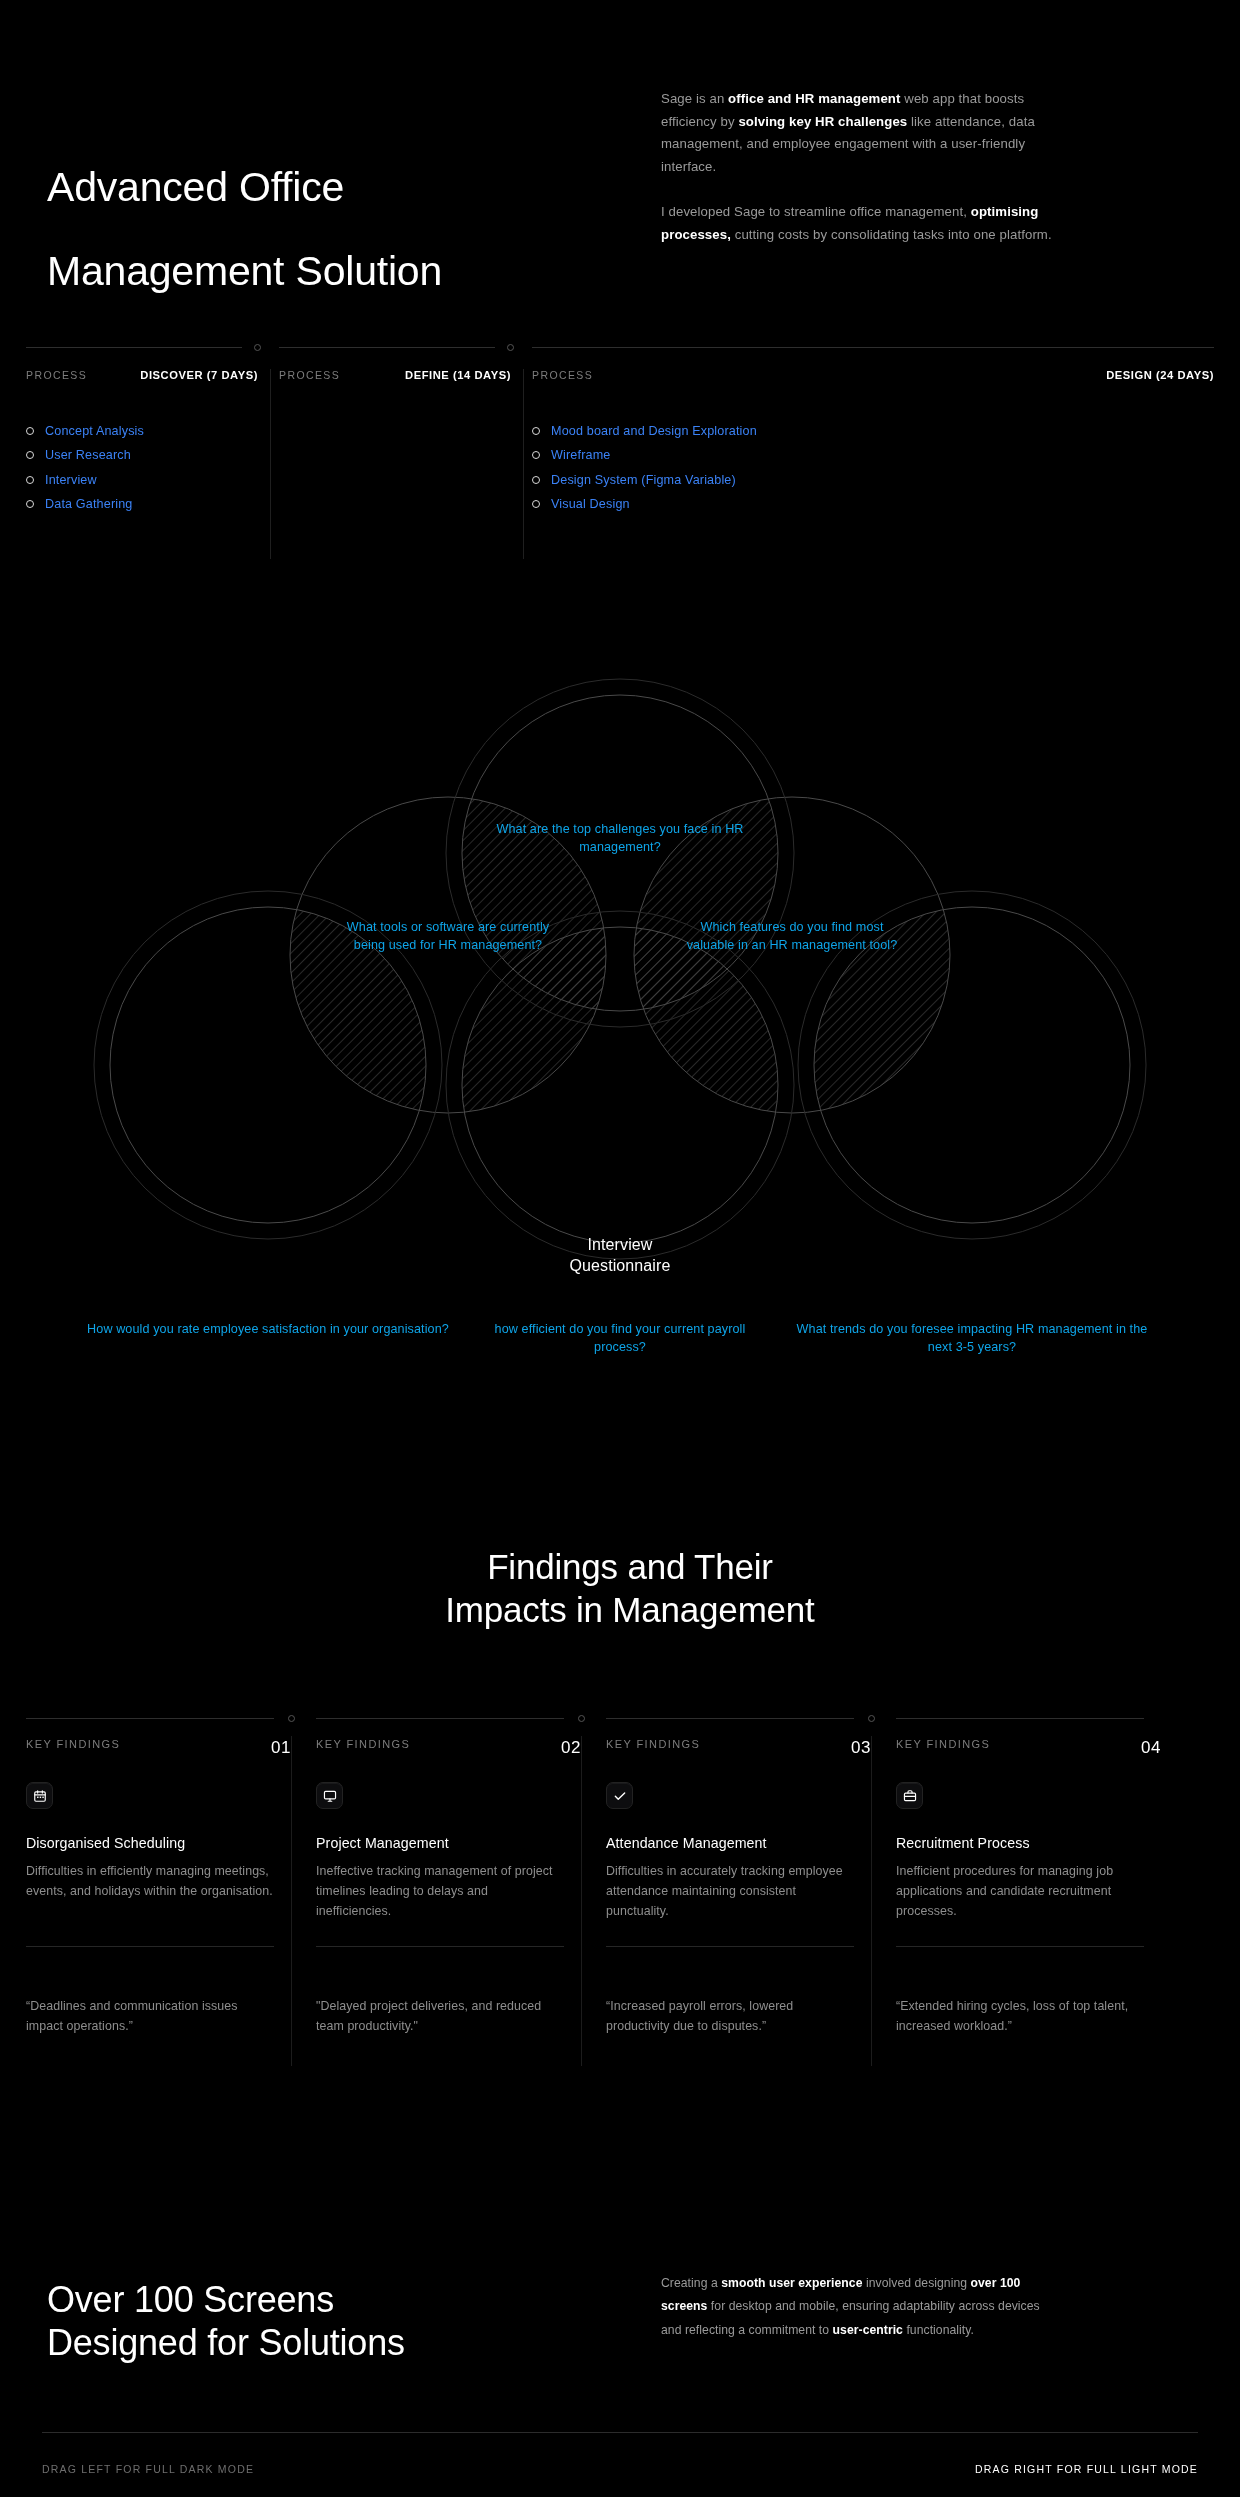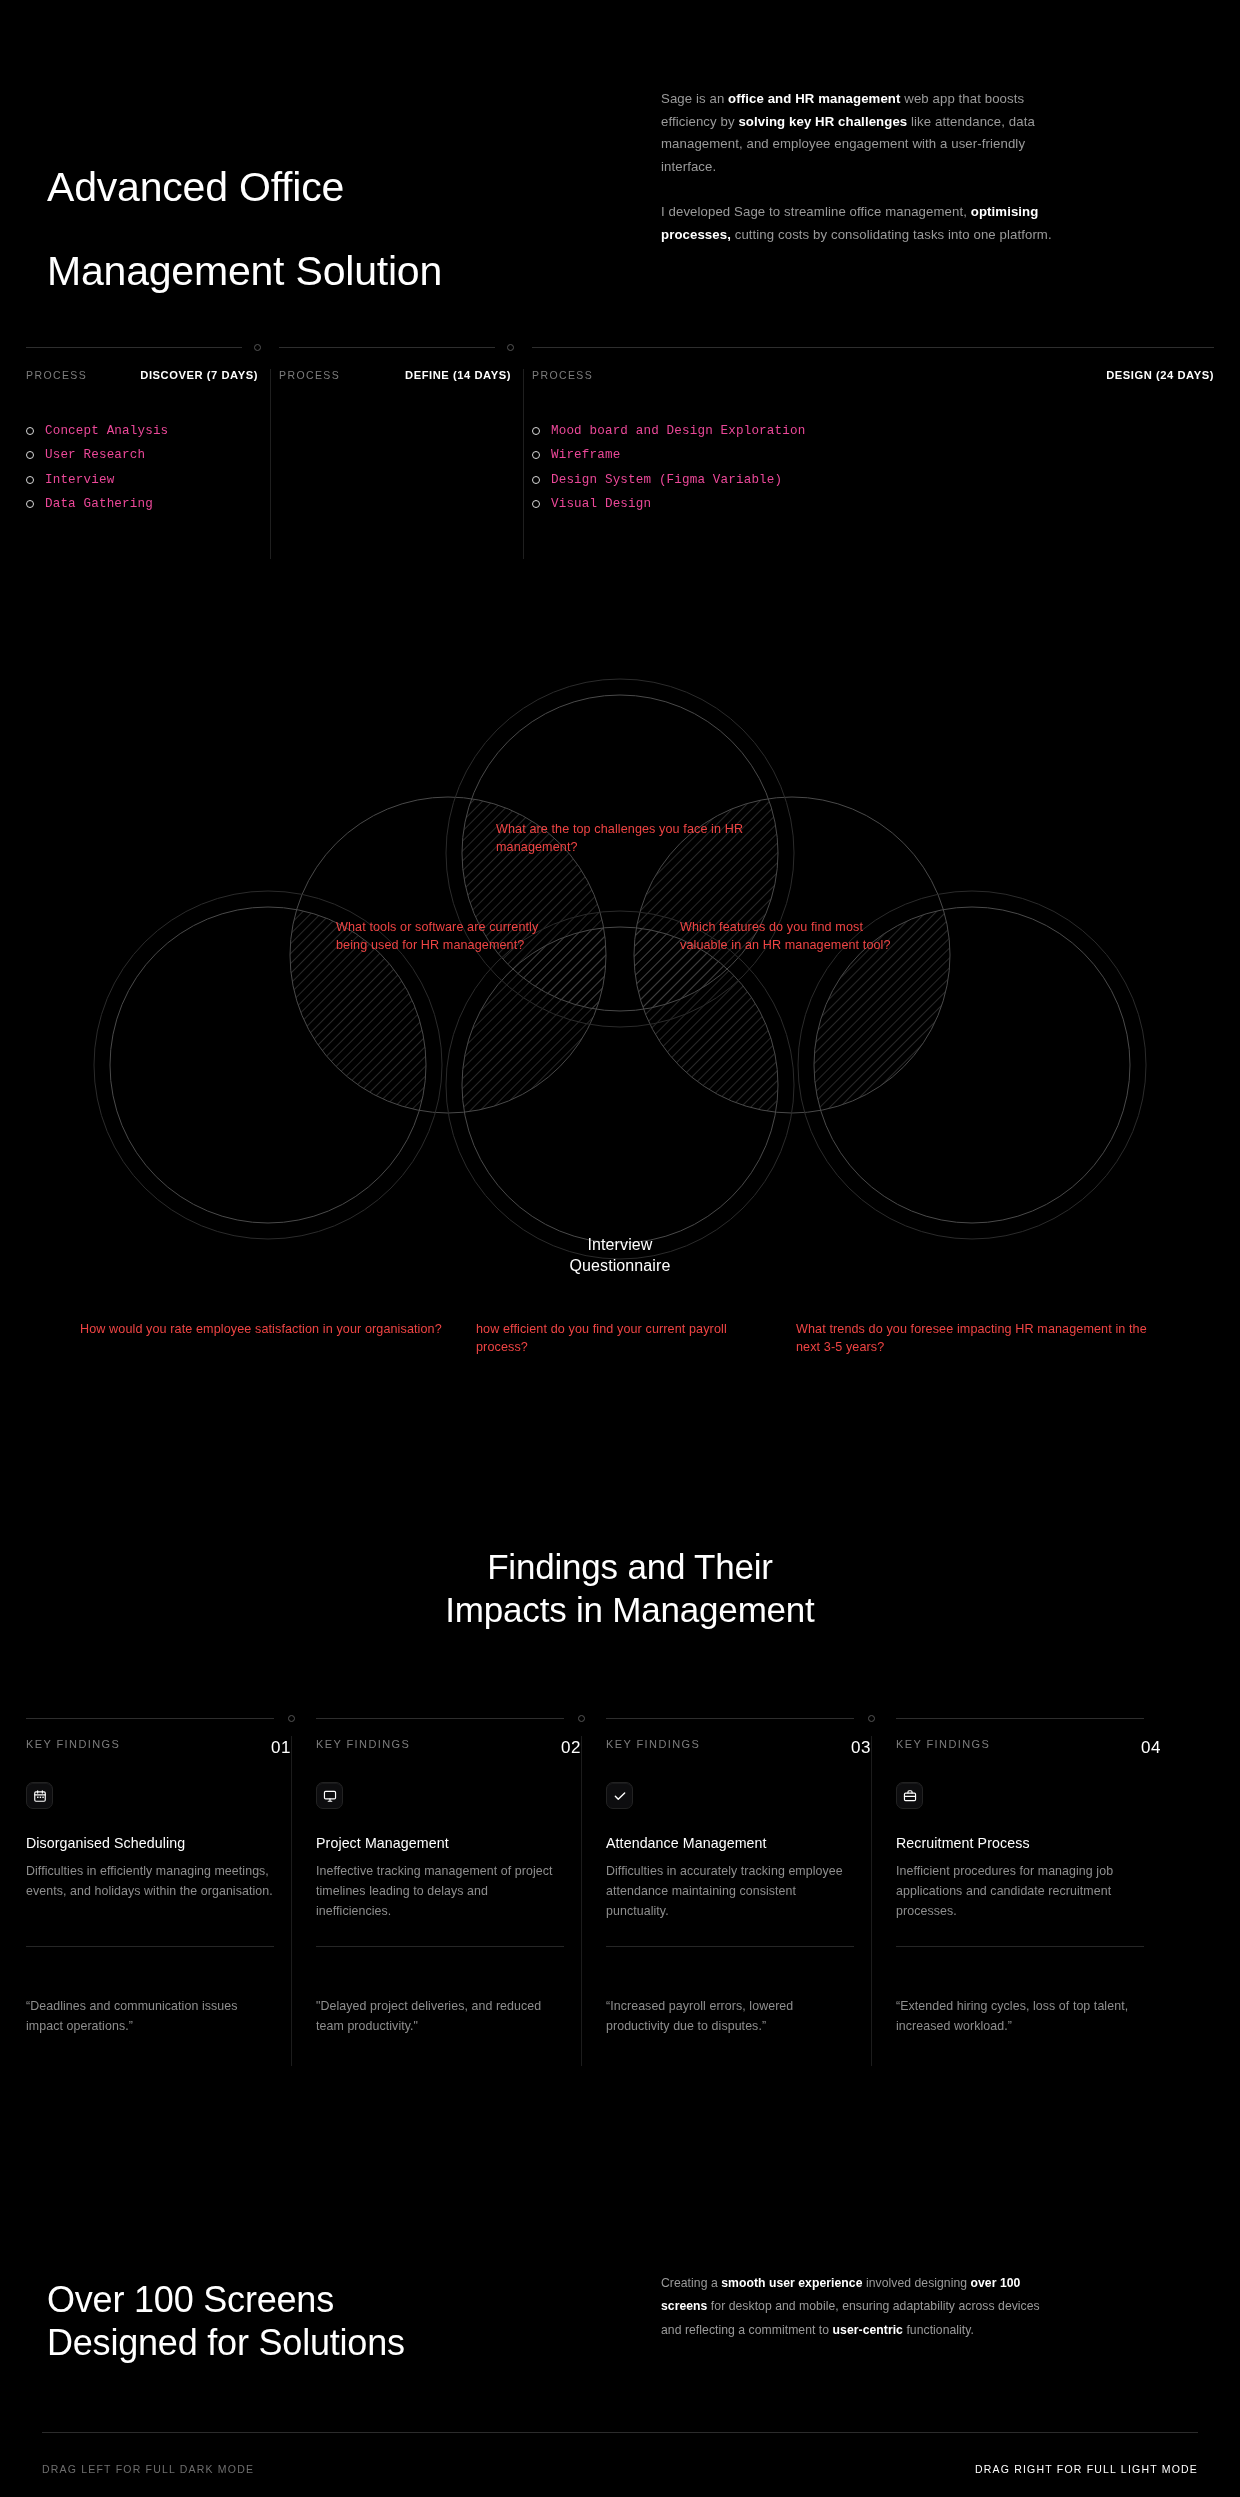"Concept Analysis" .pitem span { color: #ec4899 -> #3b82f6; font-family: Liberation Mono, monospace -> none }
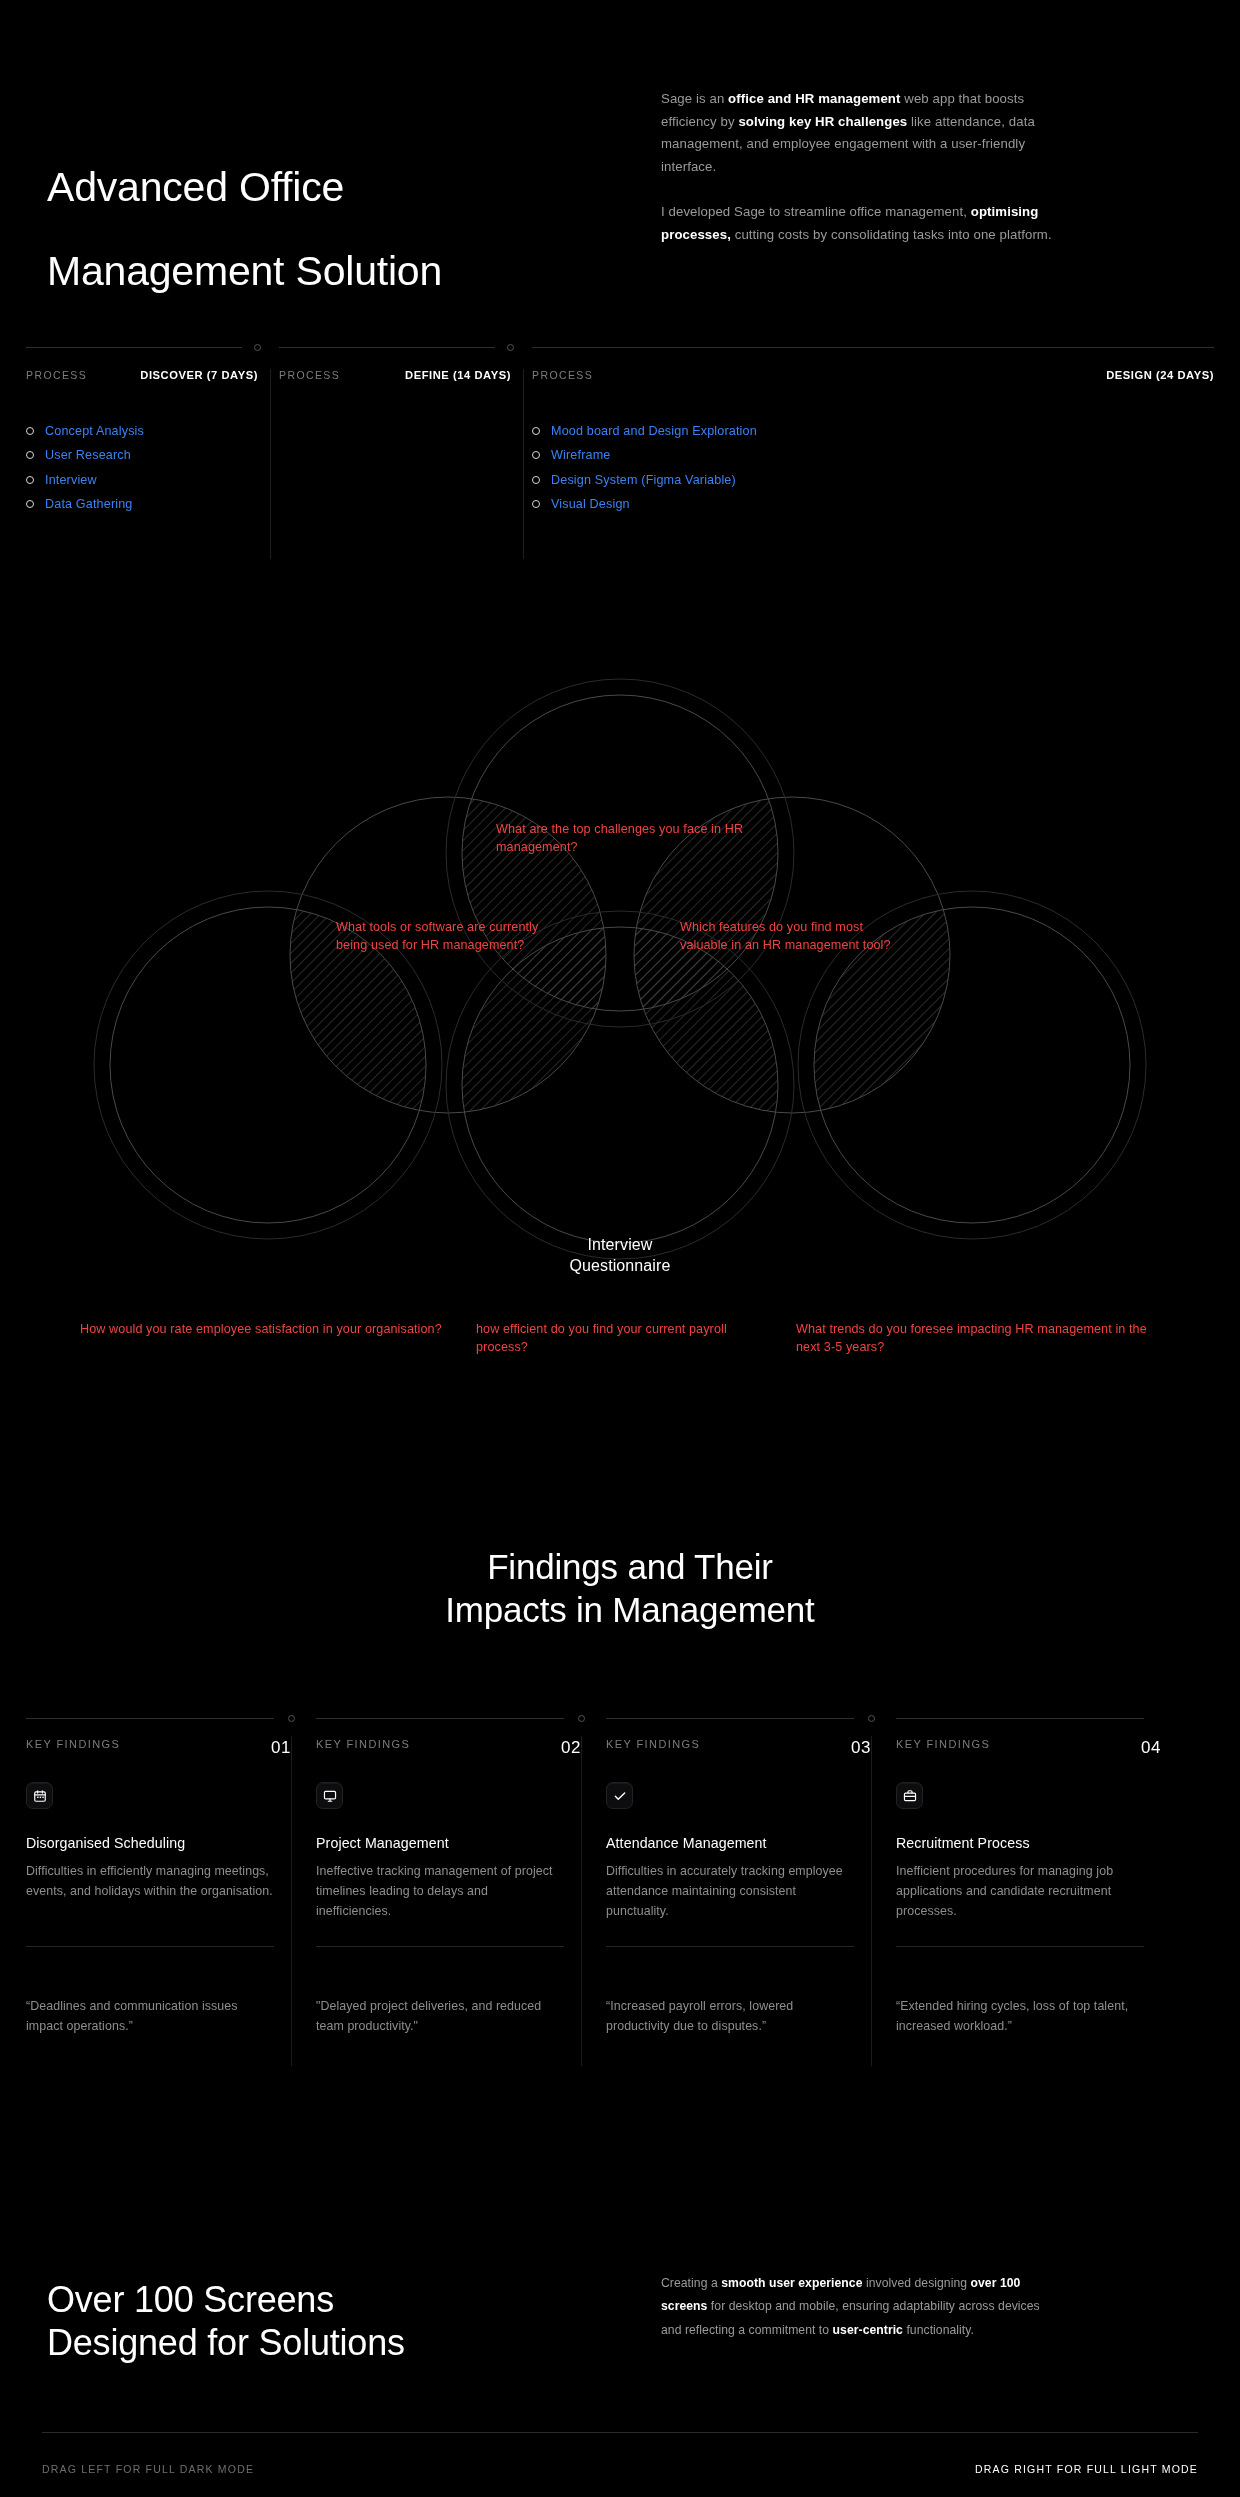"What are the top challenges" .vlabel { color: #ef4444 -> #0ea5e9; text-align: none -> center }
